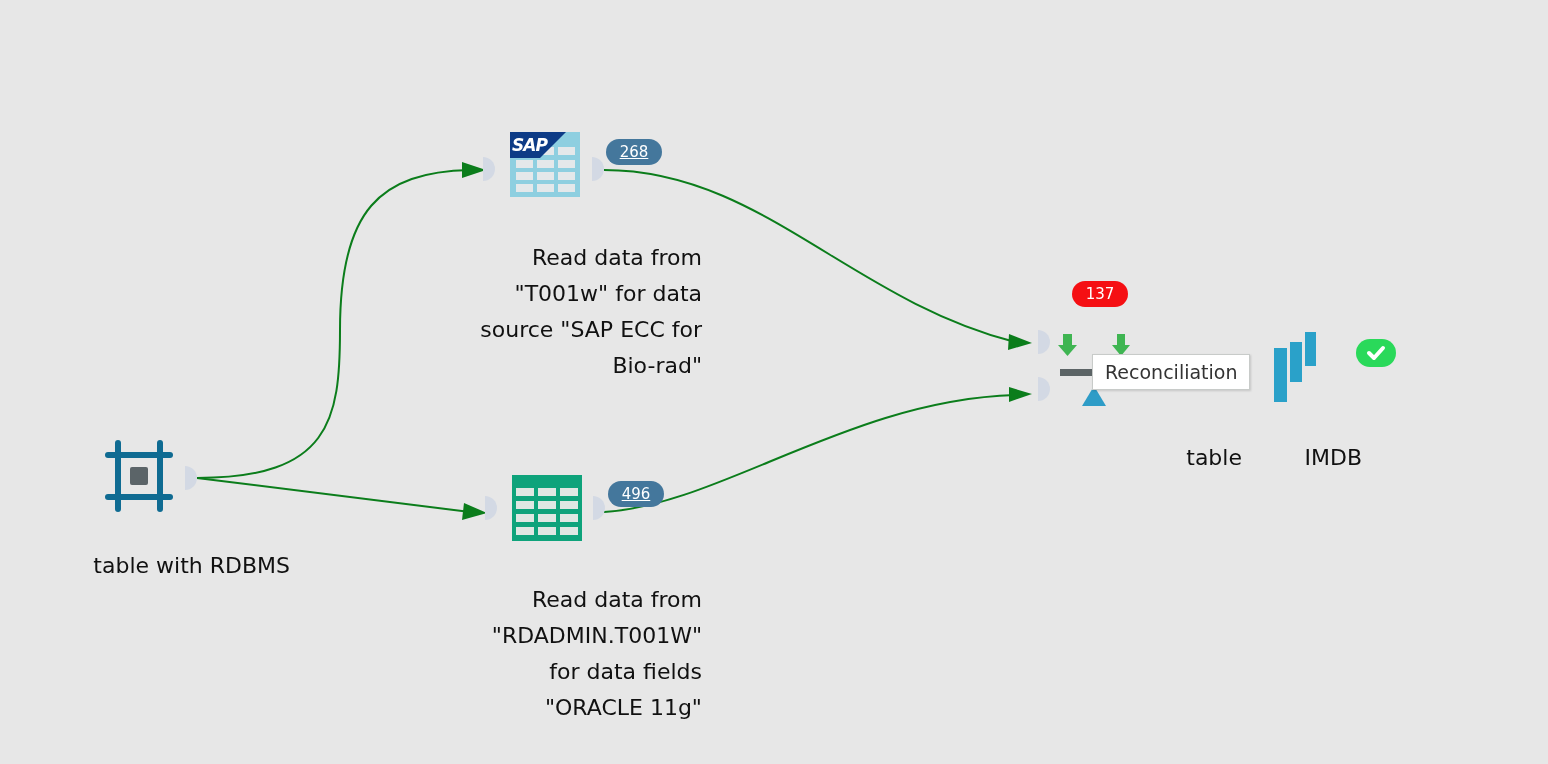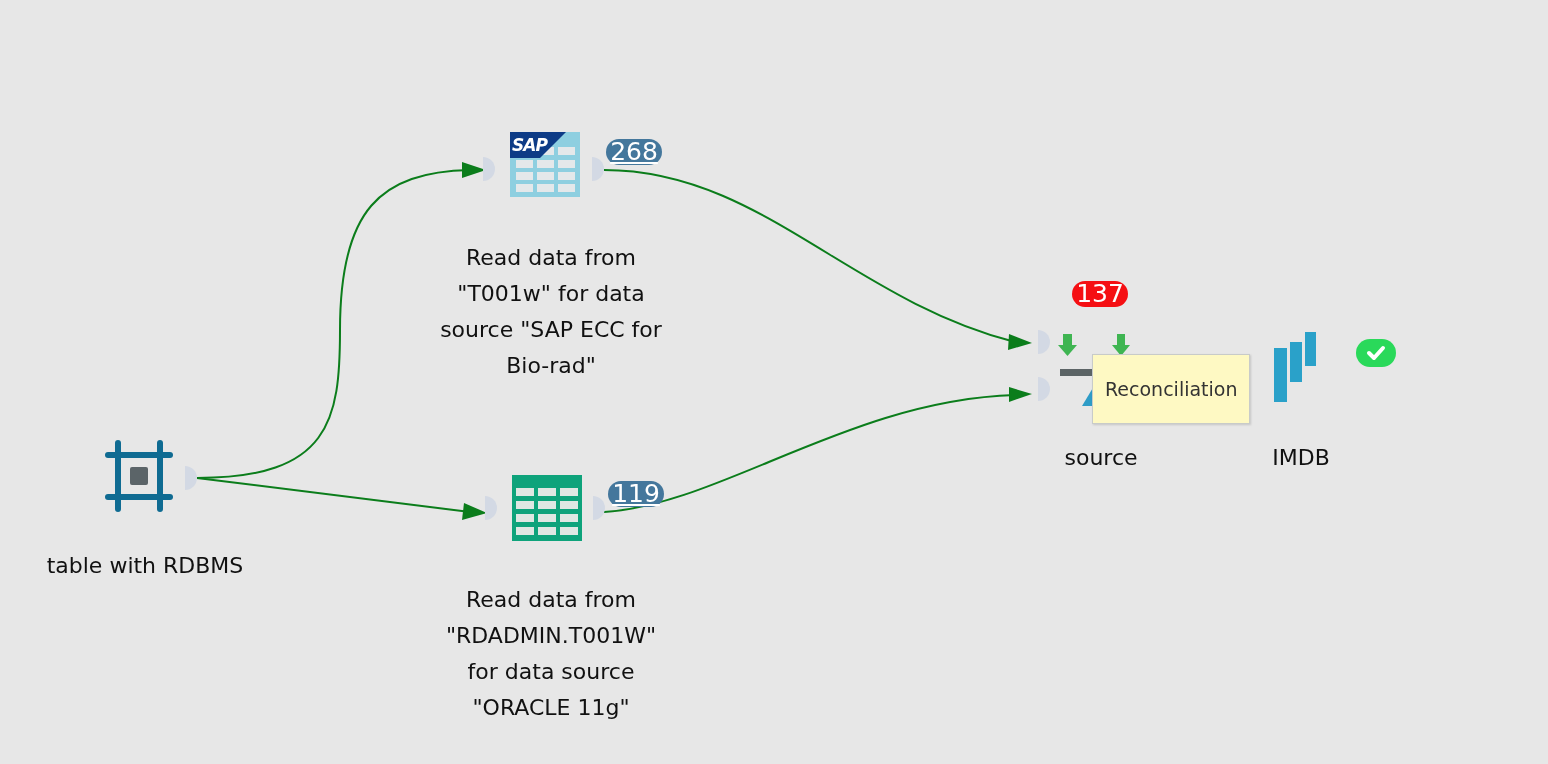"268" .count-badge { font-size: 25px -> 15px }
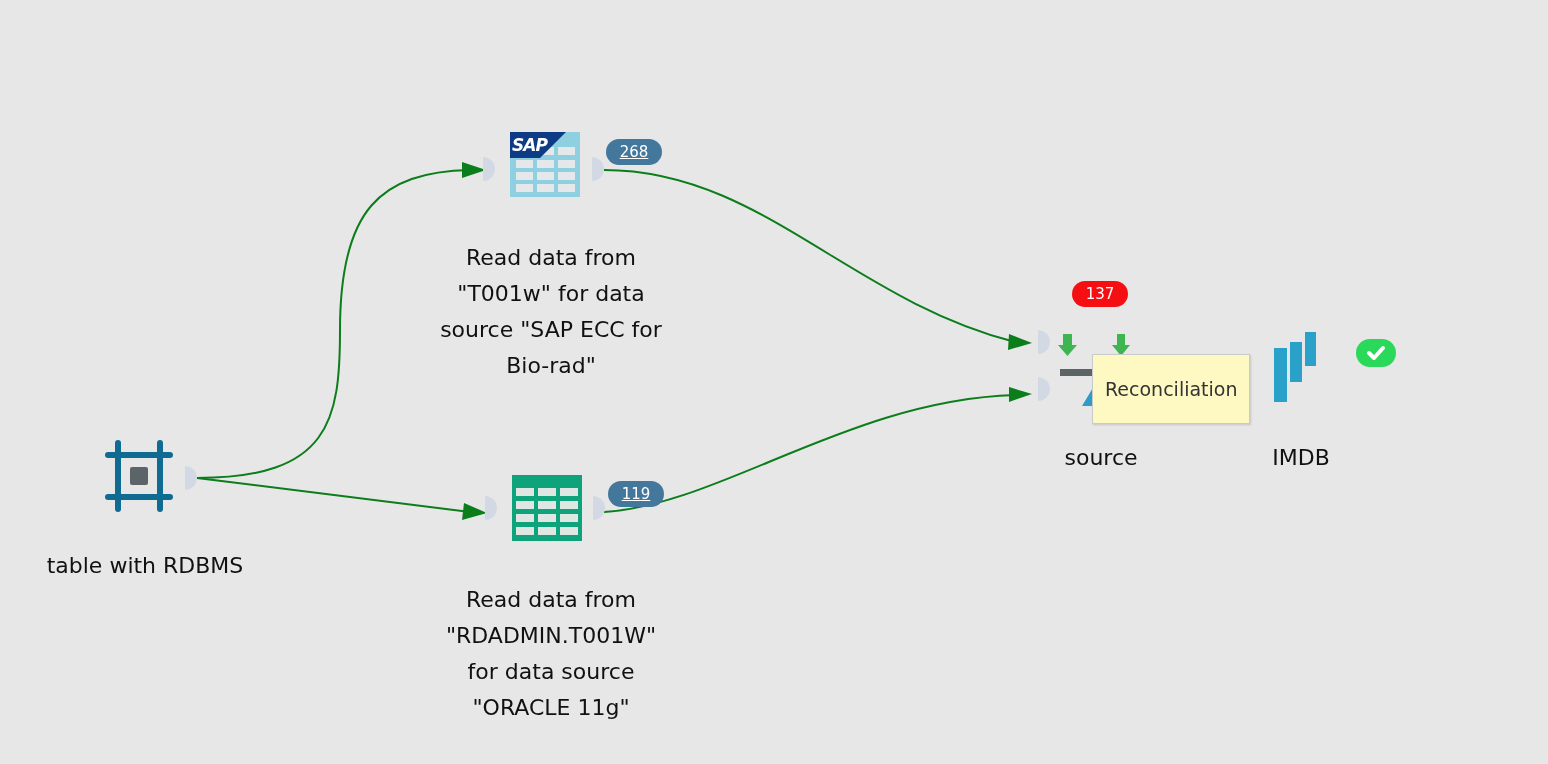"Read data from" .label { text-align: center -> right }
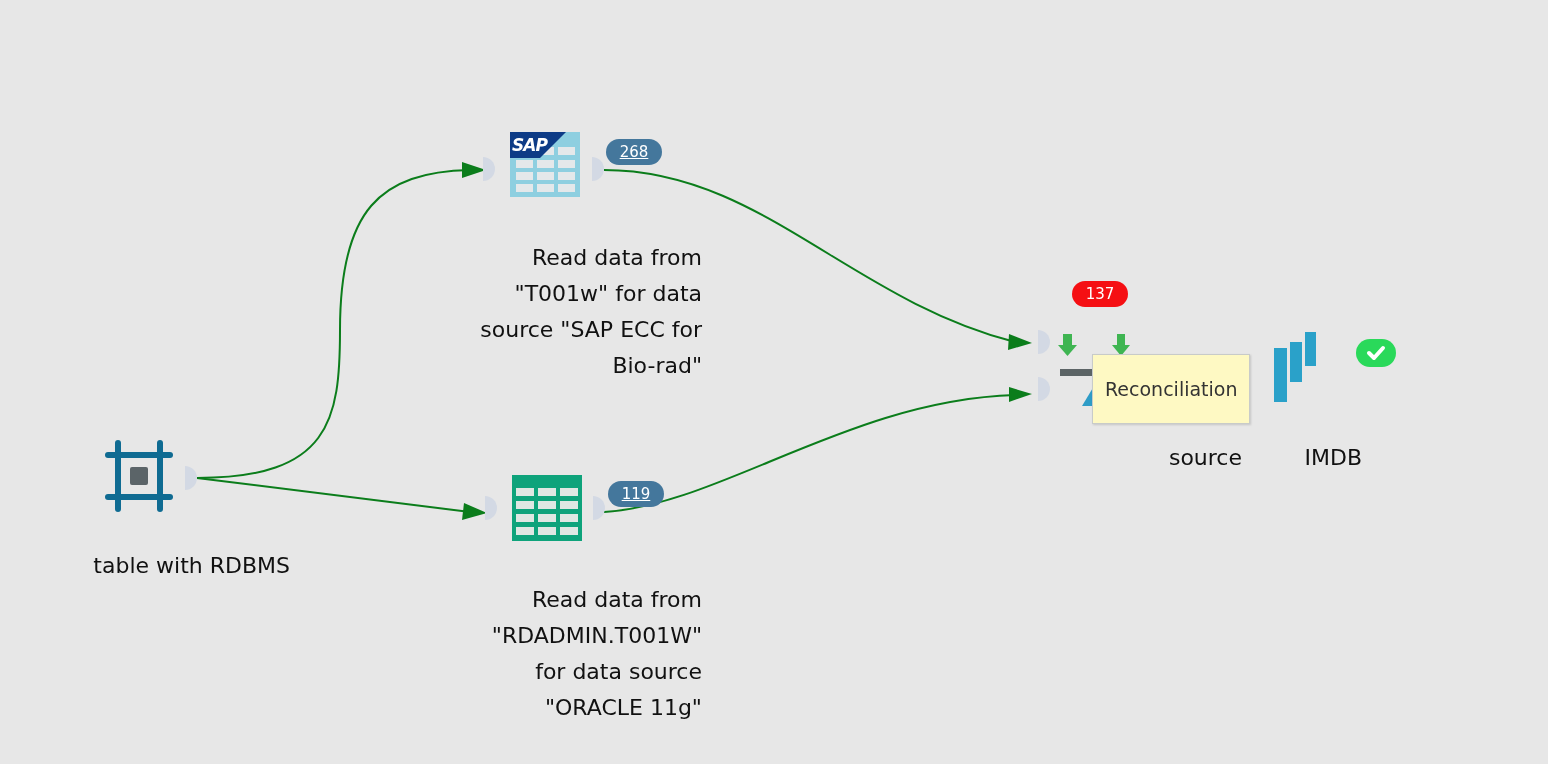"Reconciliation" .tooltip { background: #fef9c3 -> #ffffff; padding: 17px 12px -> 0 12px }
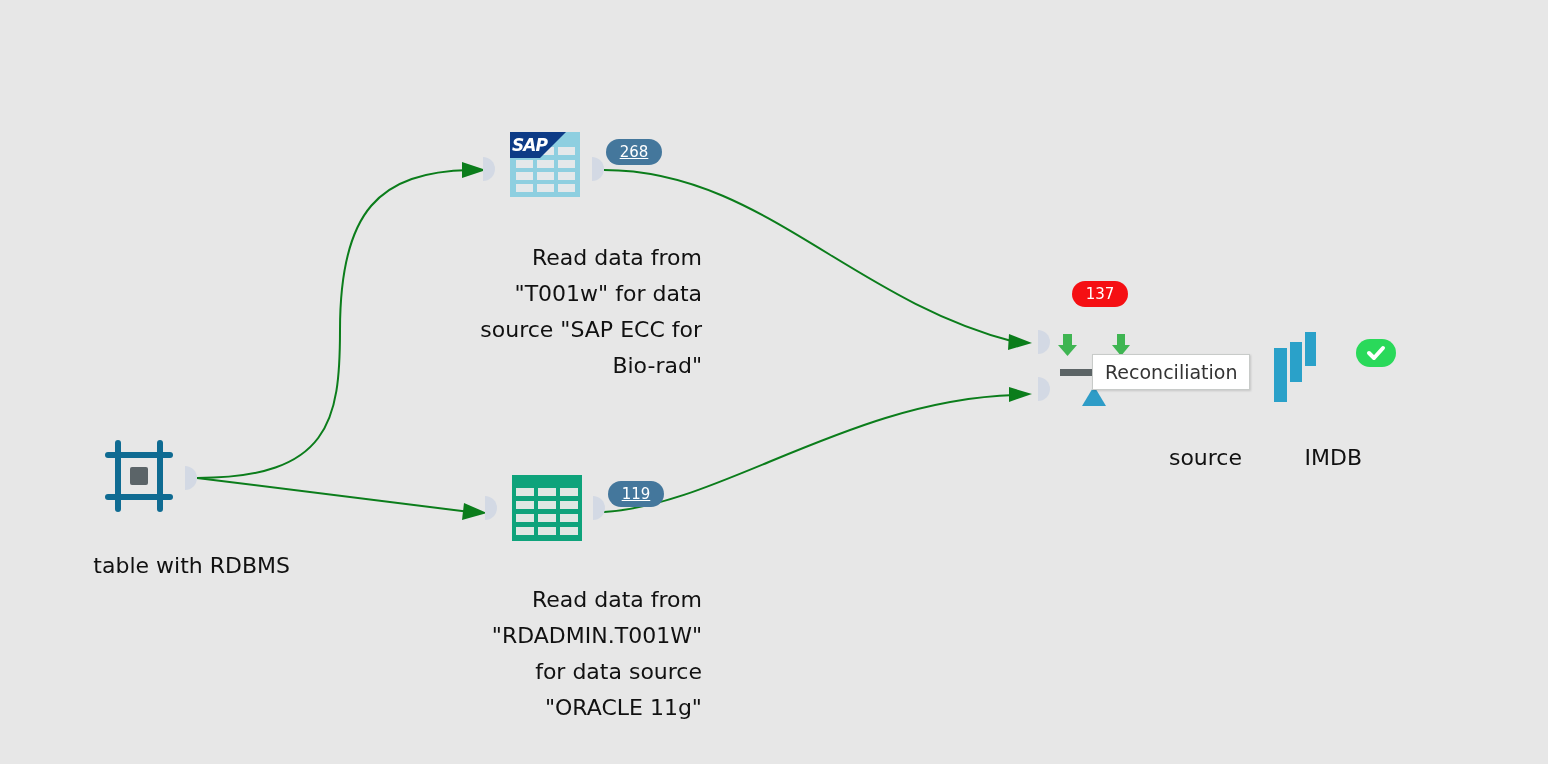"source" div { text: source -> table }
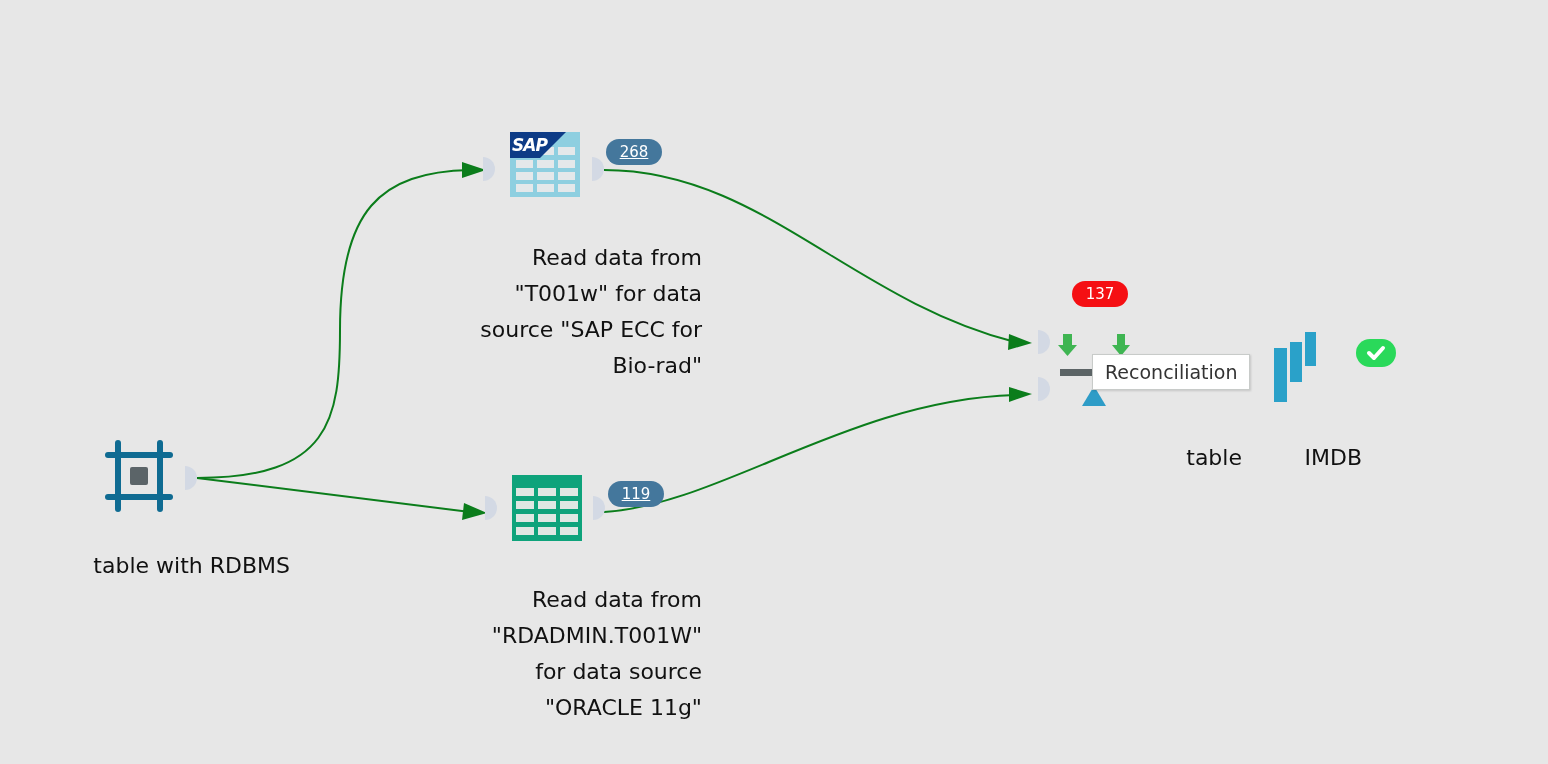"119" div.count-badge { text: 119 -> 496 }
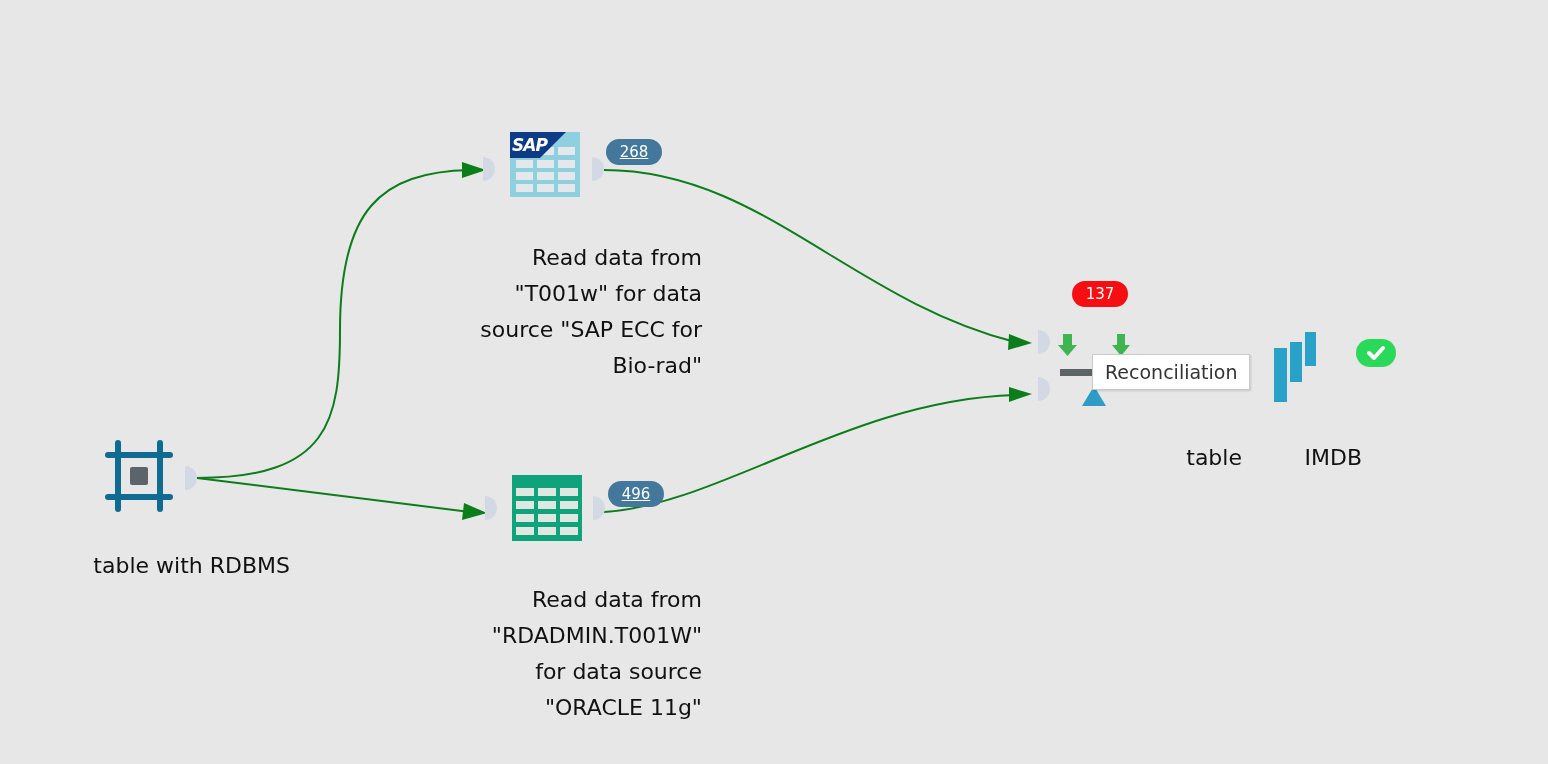"for data source" div { text: source -> fields }
